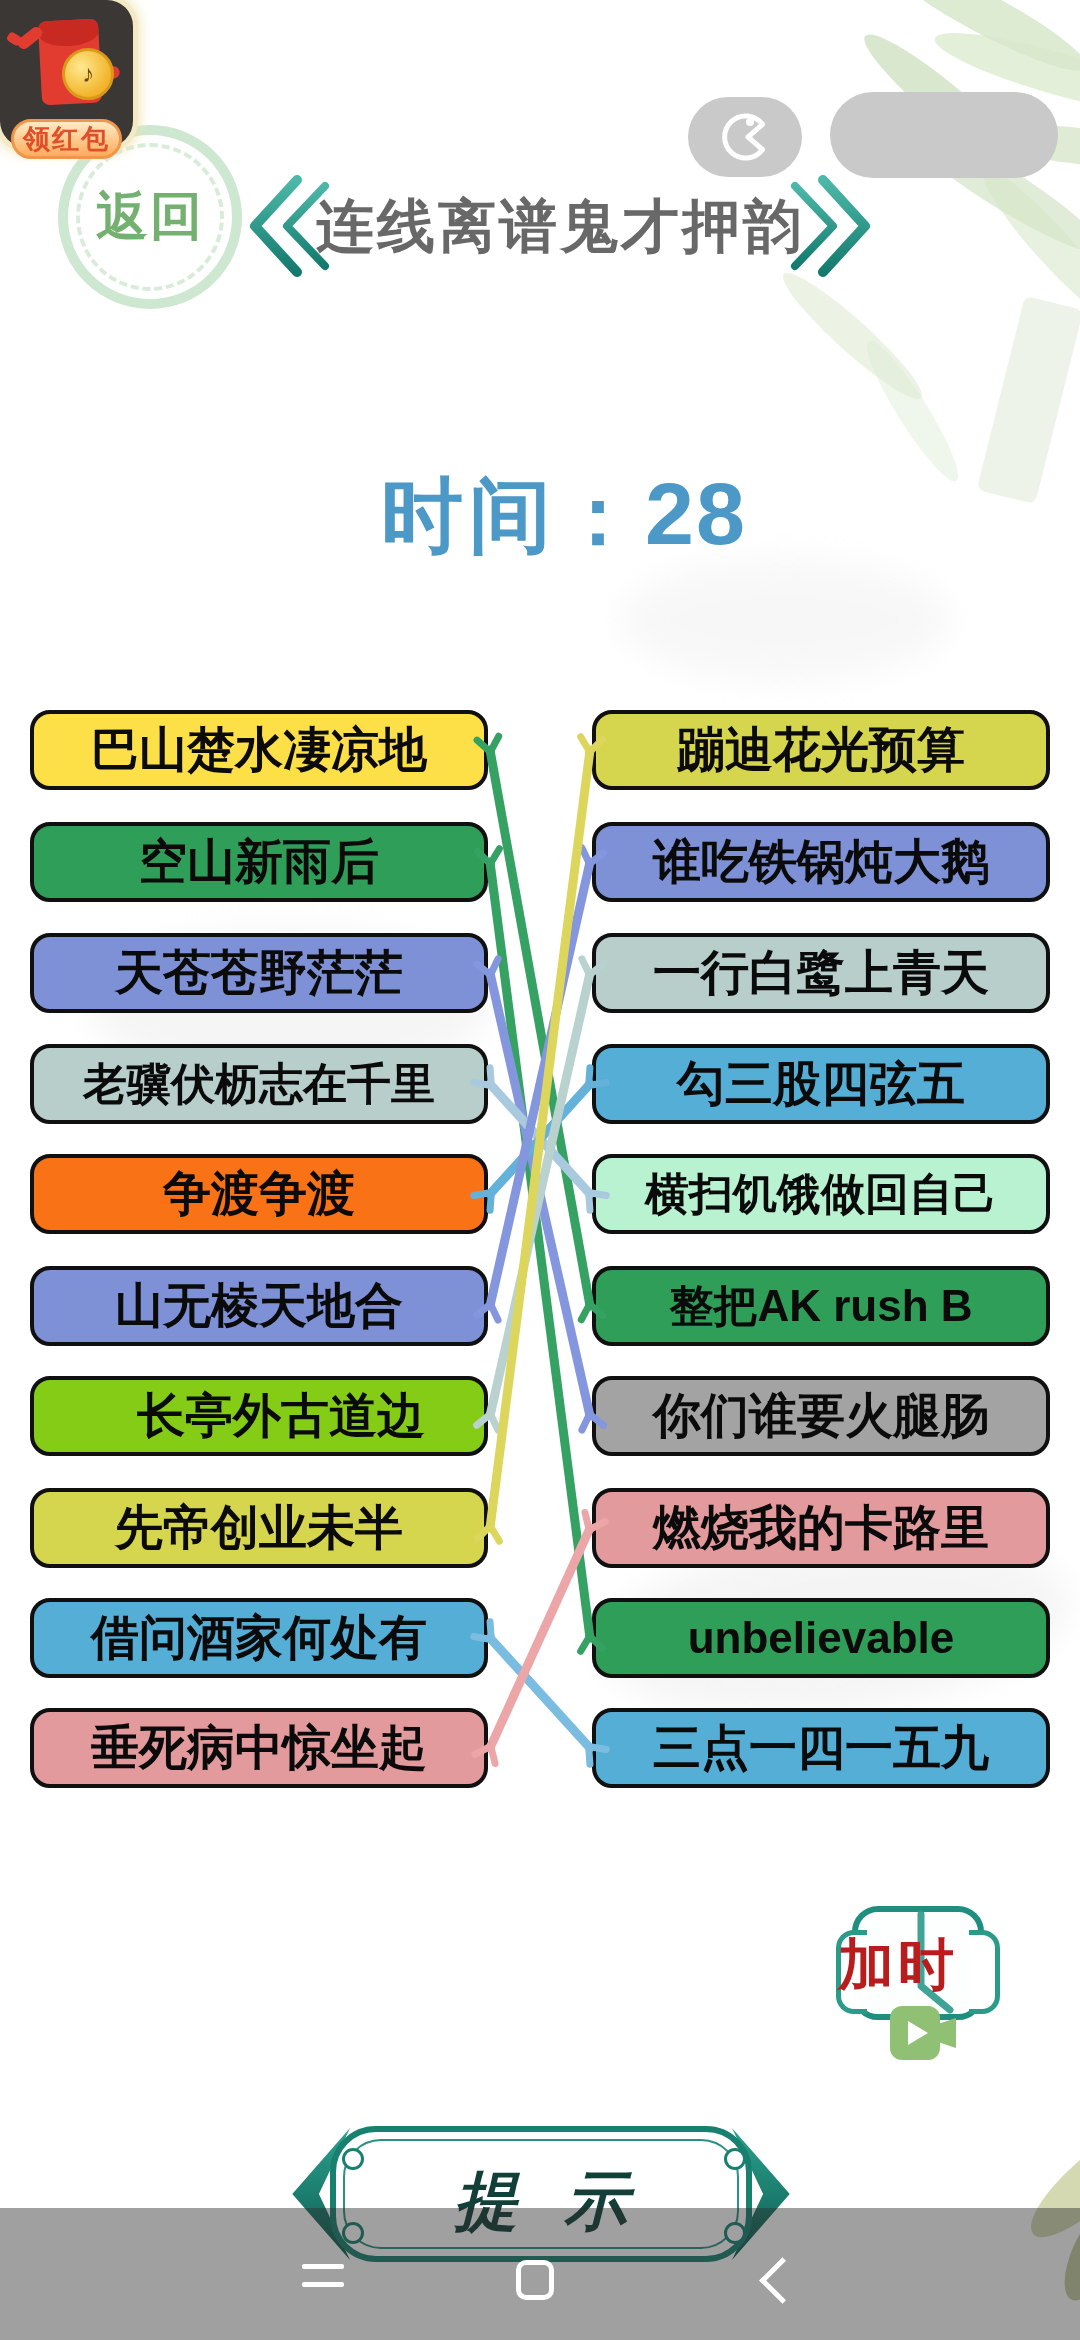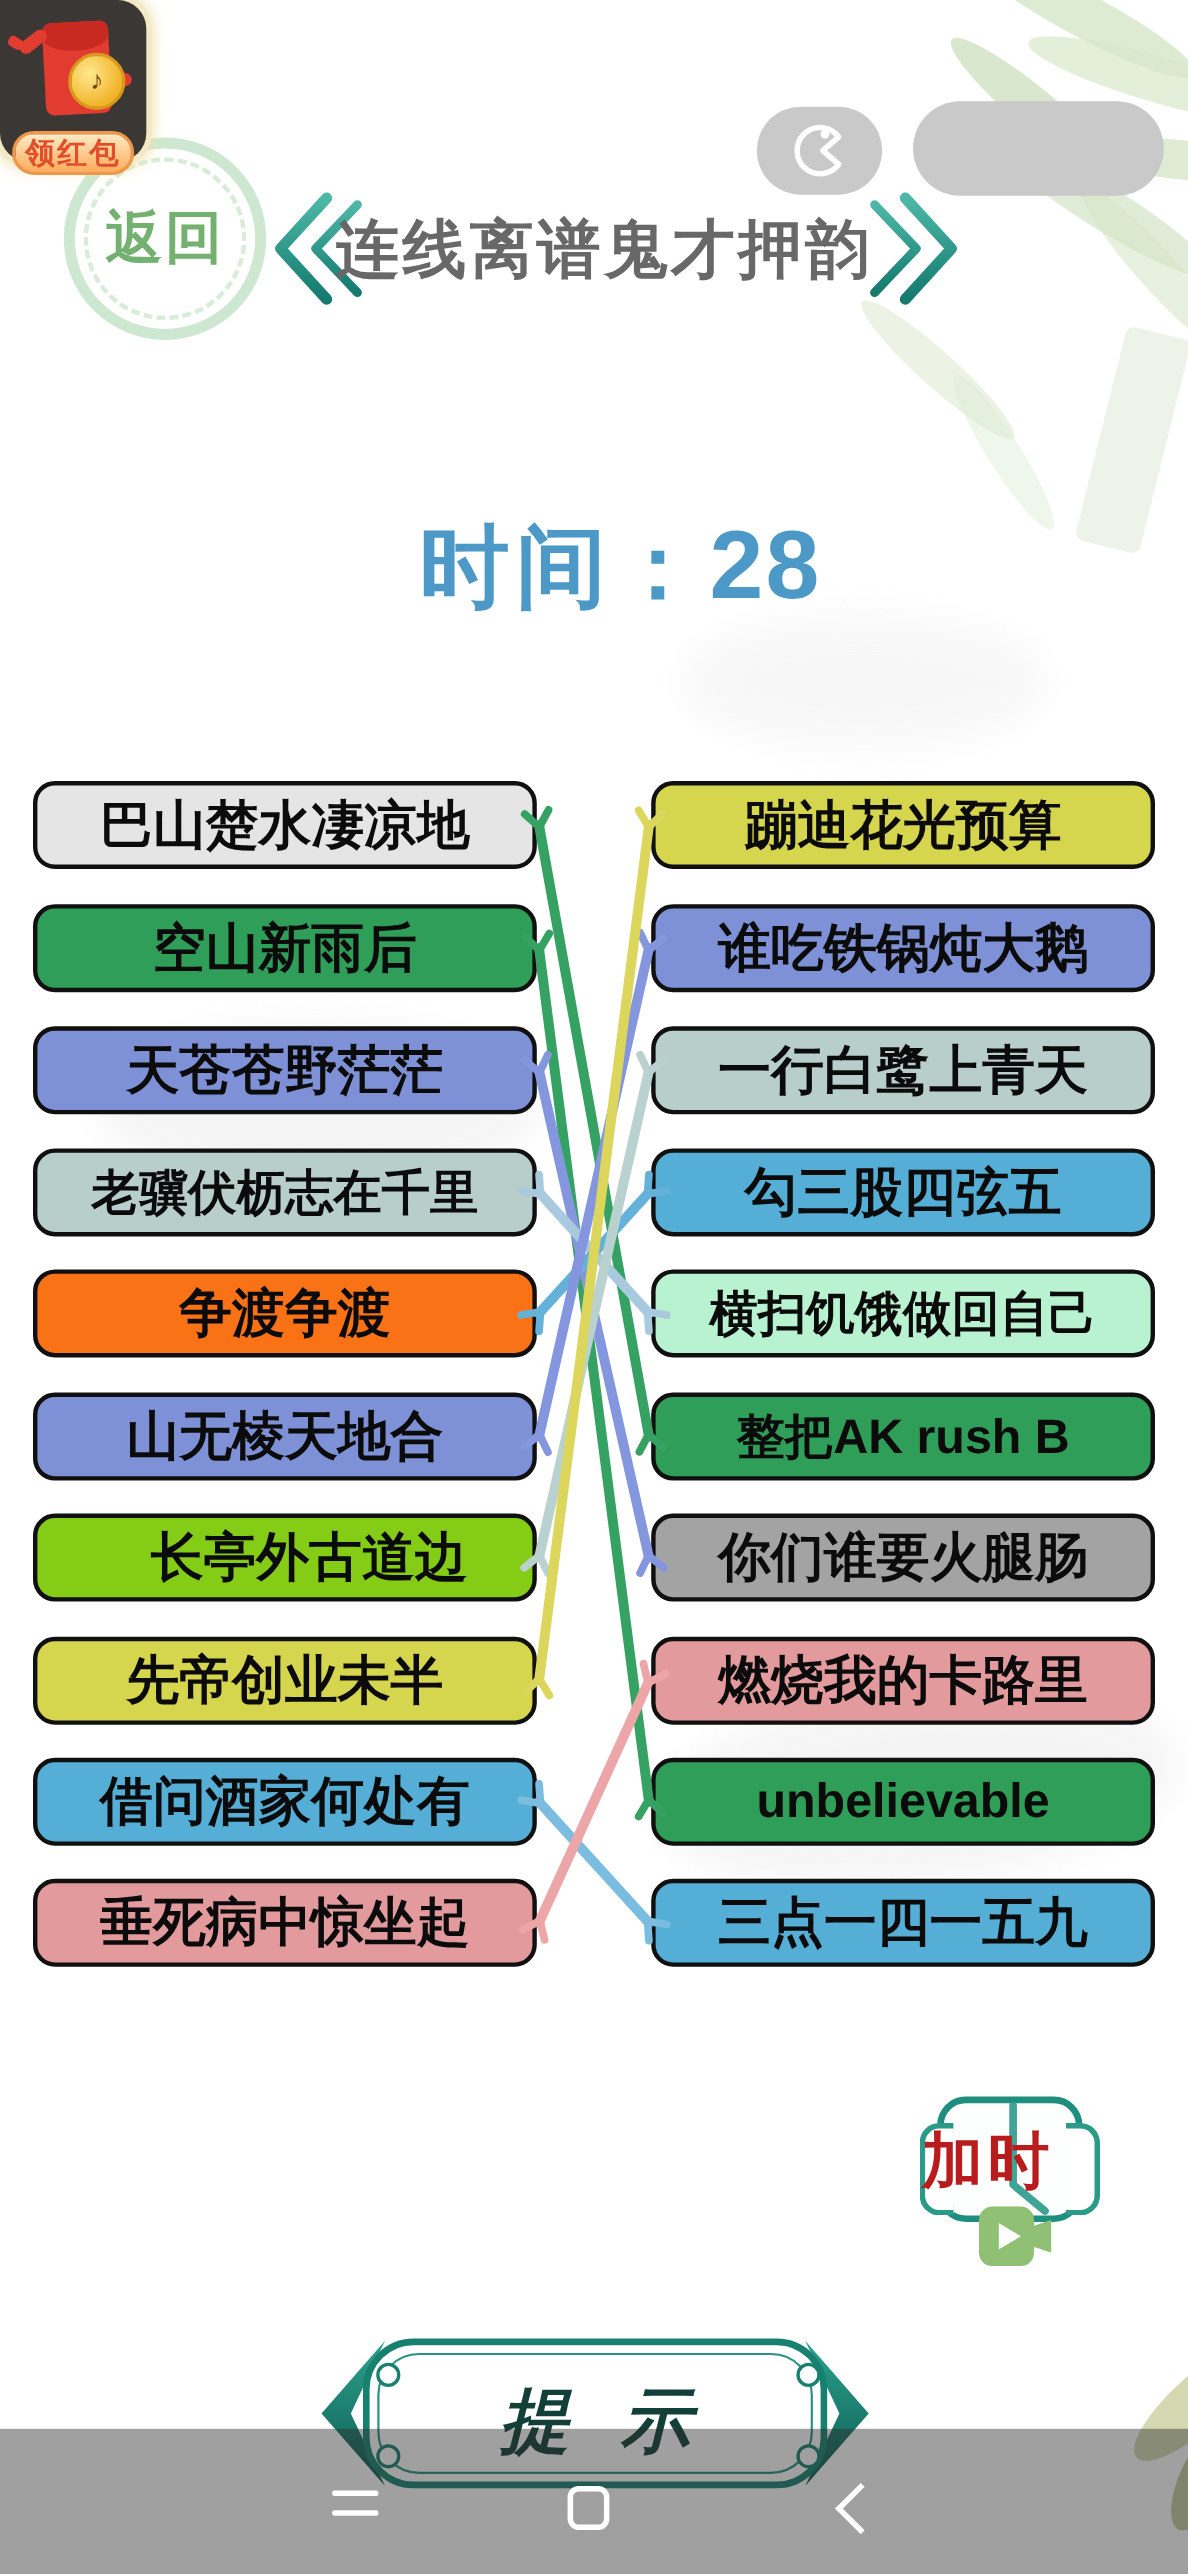"连线离谱鬼才押韵" #page-title { text-align: none -> center }
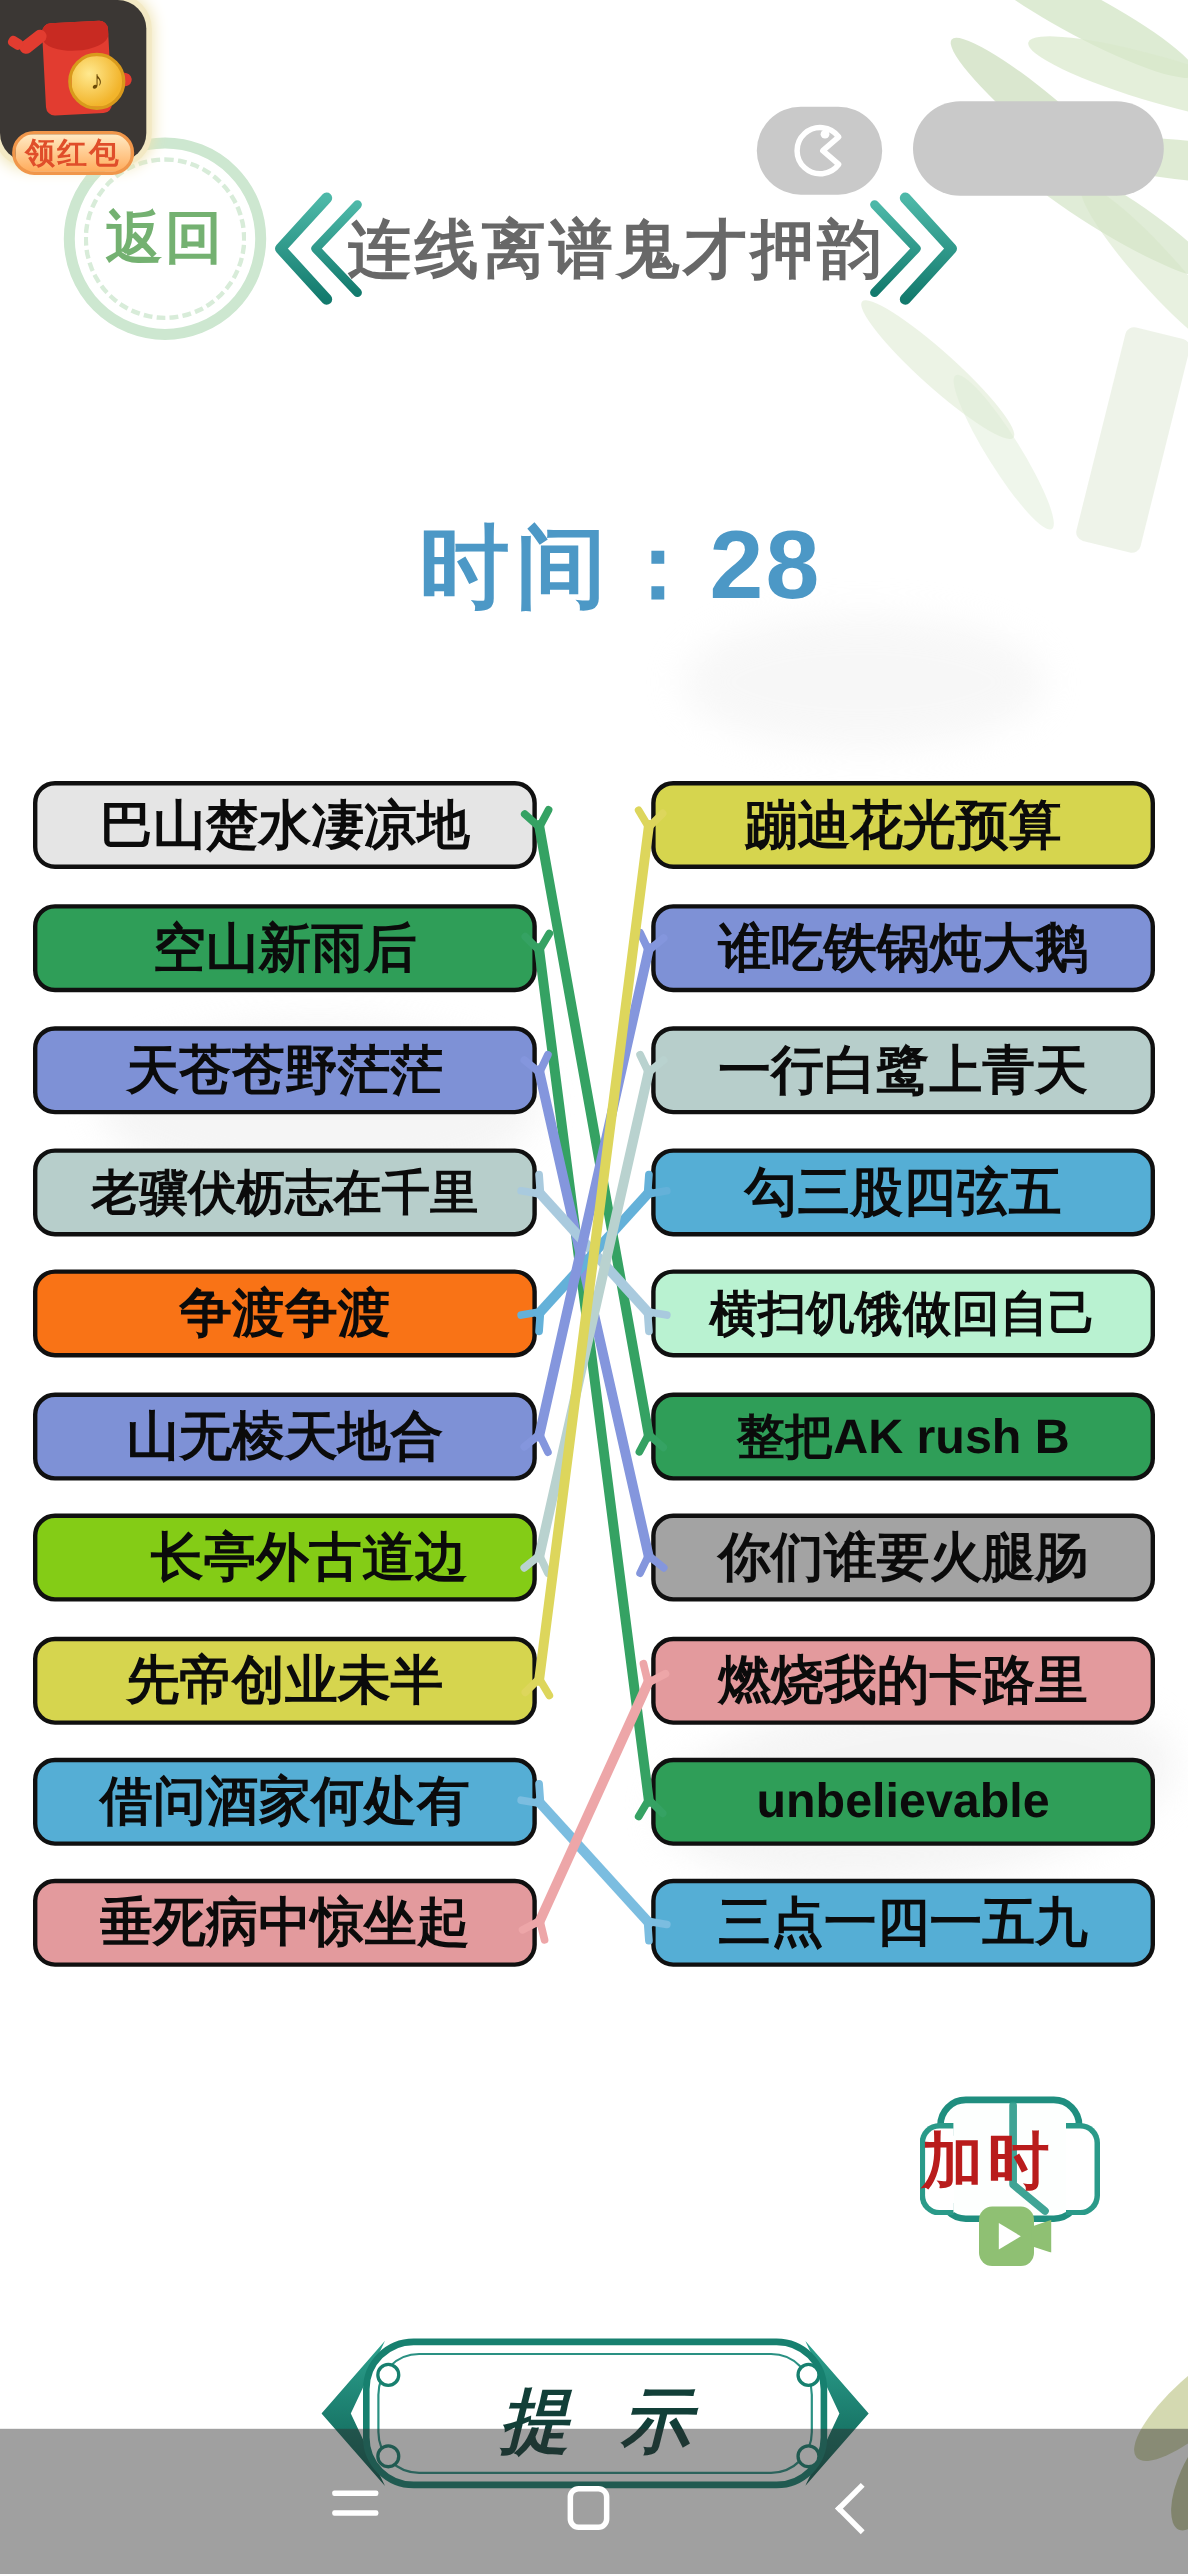"巴山楚水凄凉地" div.phrase-btn { background: #e5e5e5 -> #fde047 }
